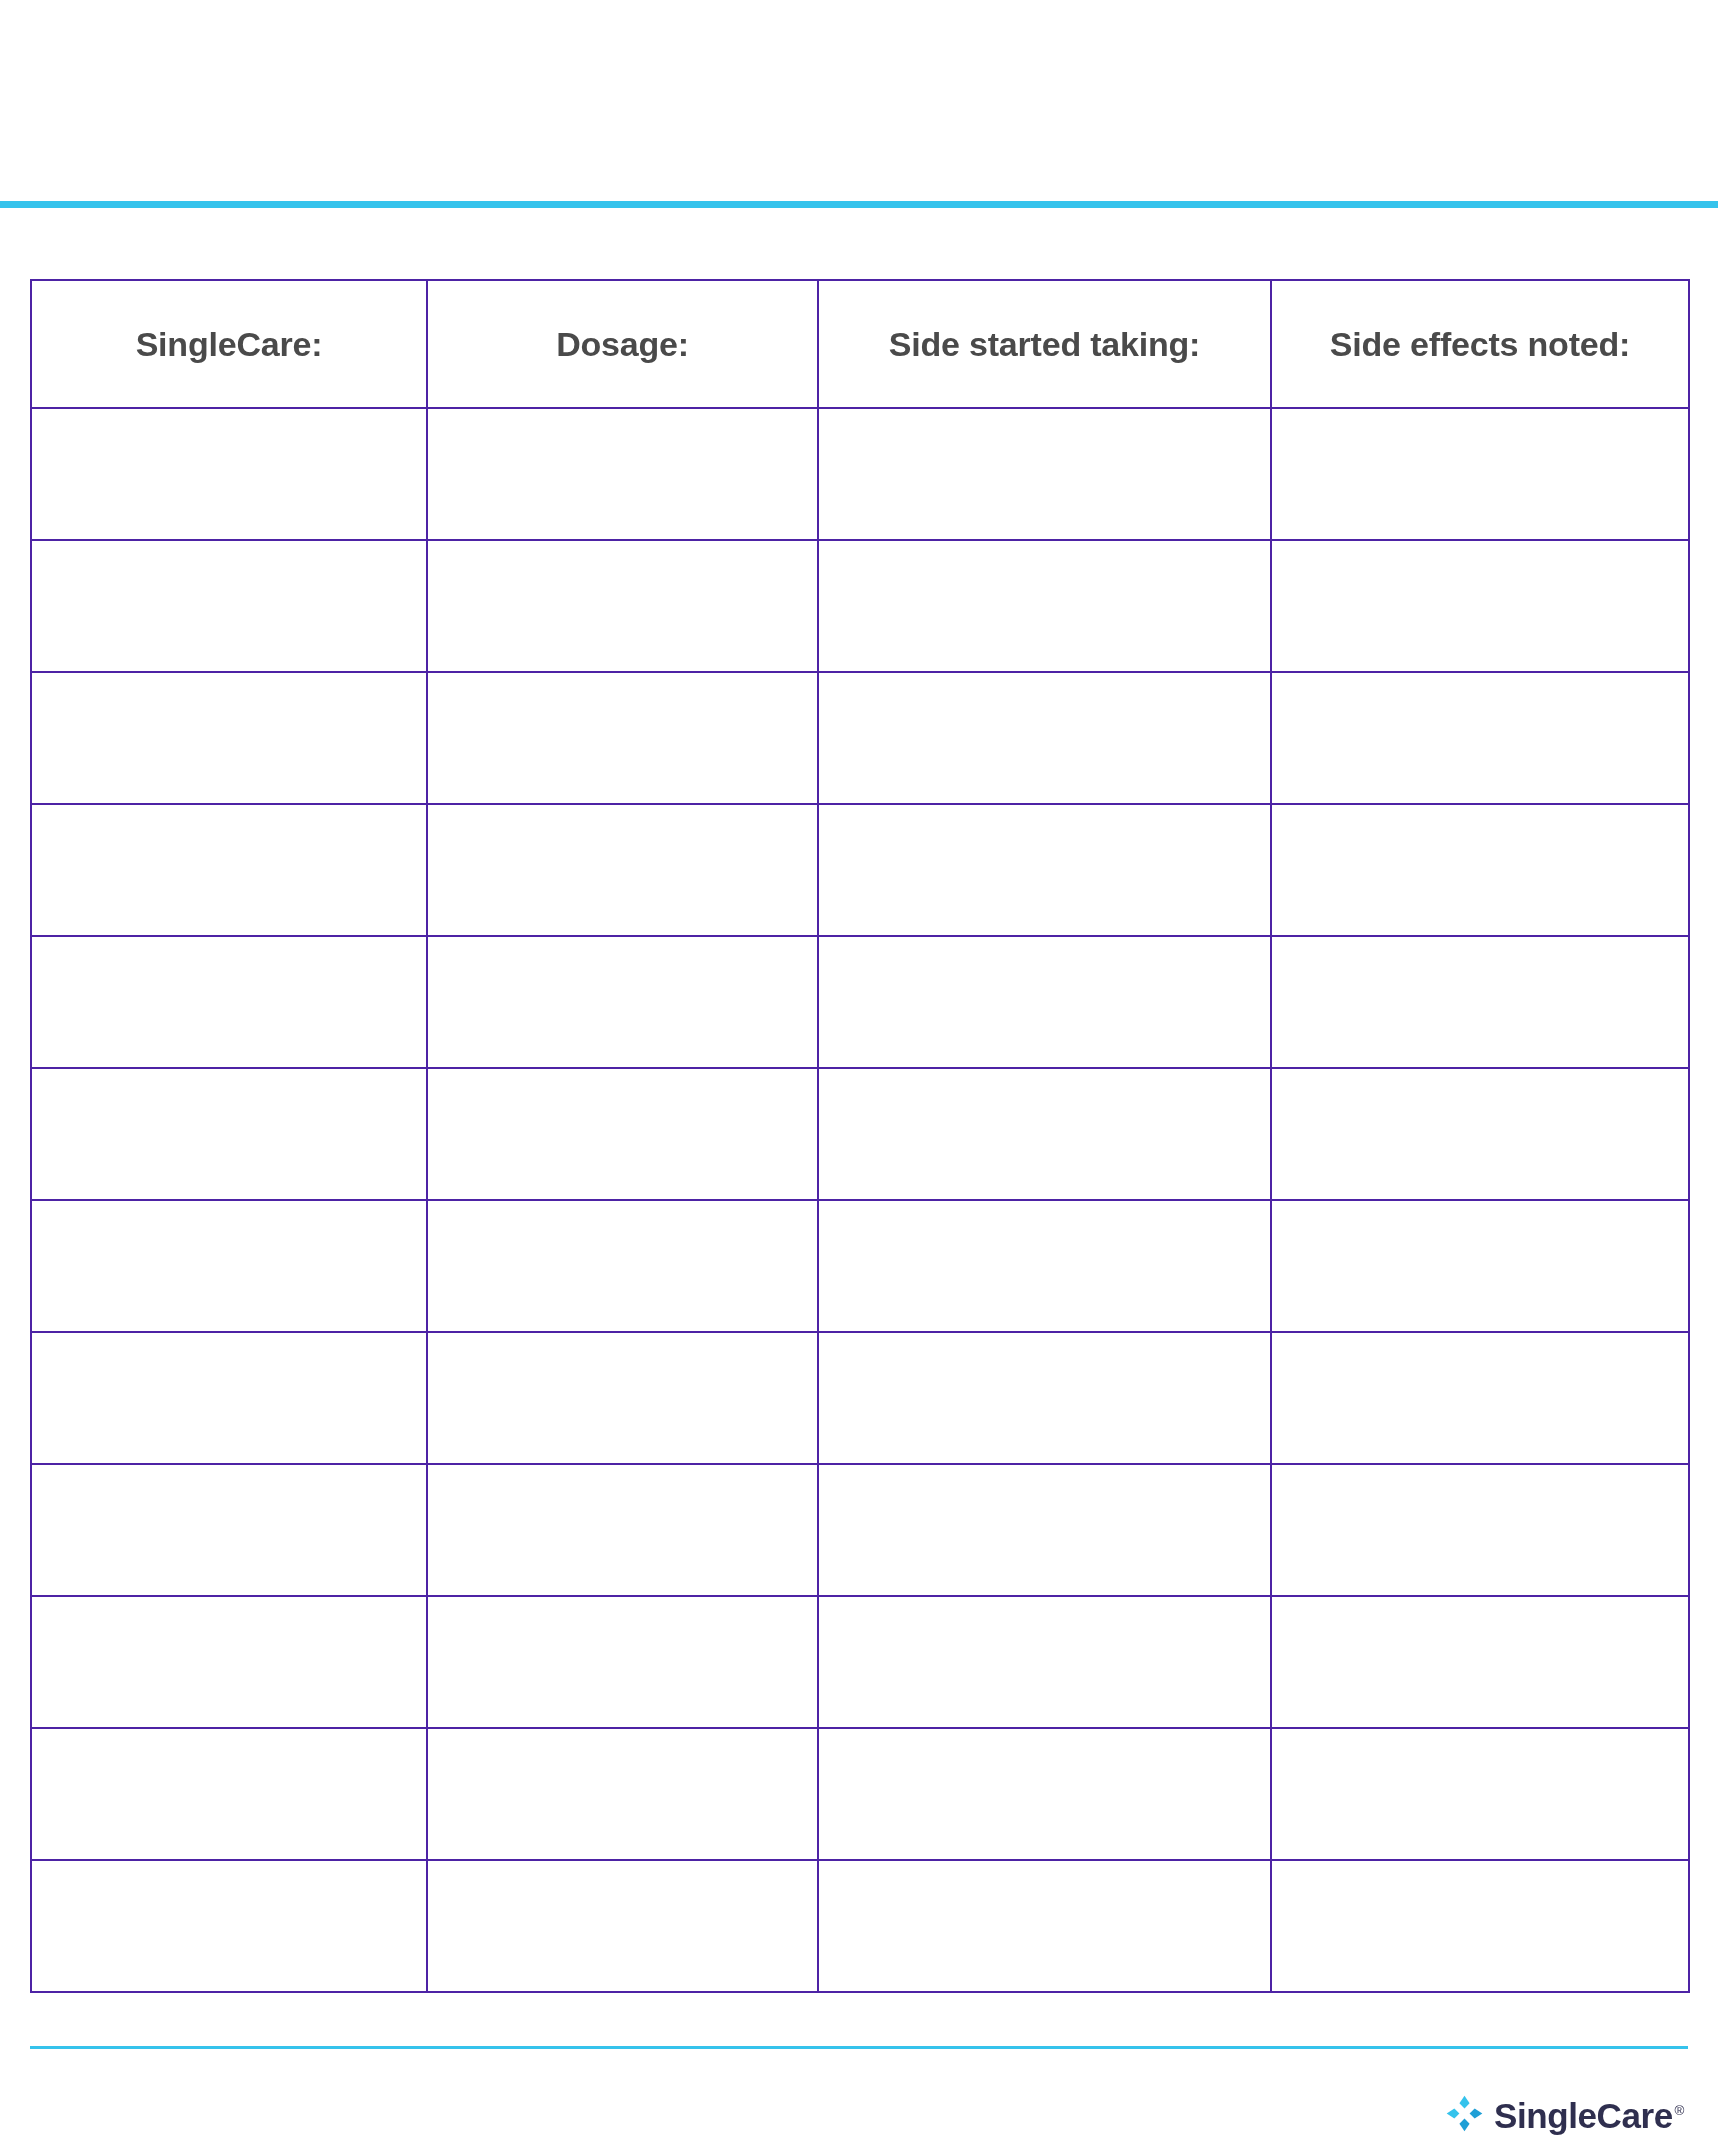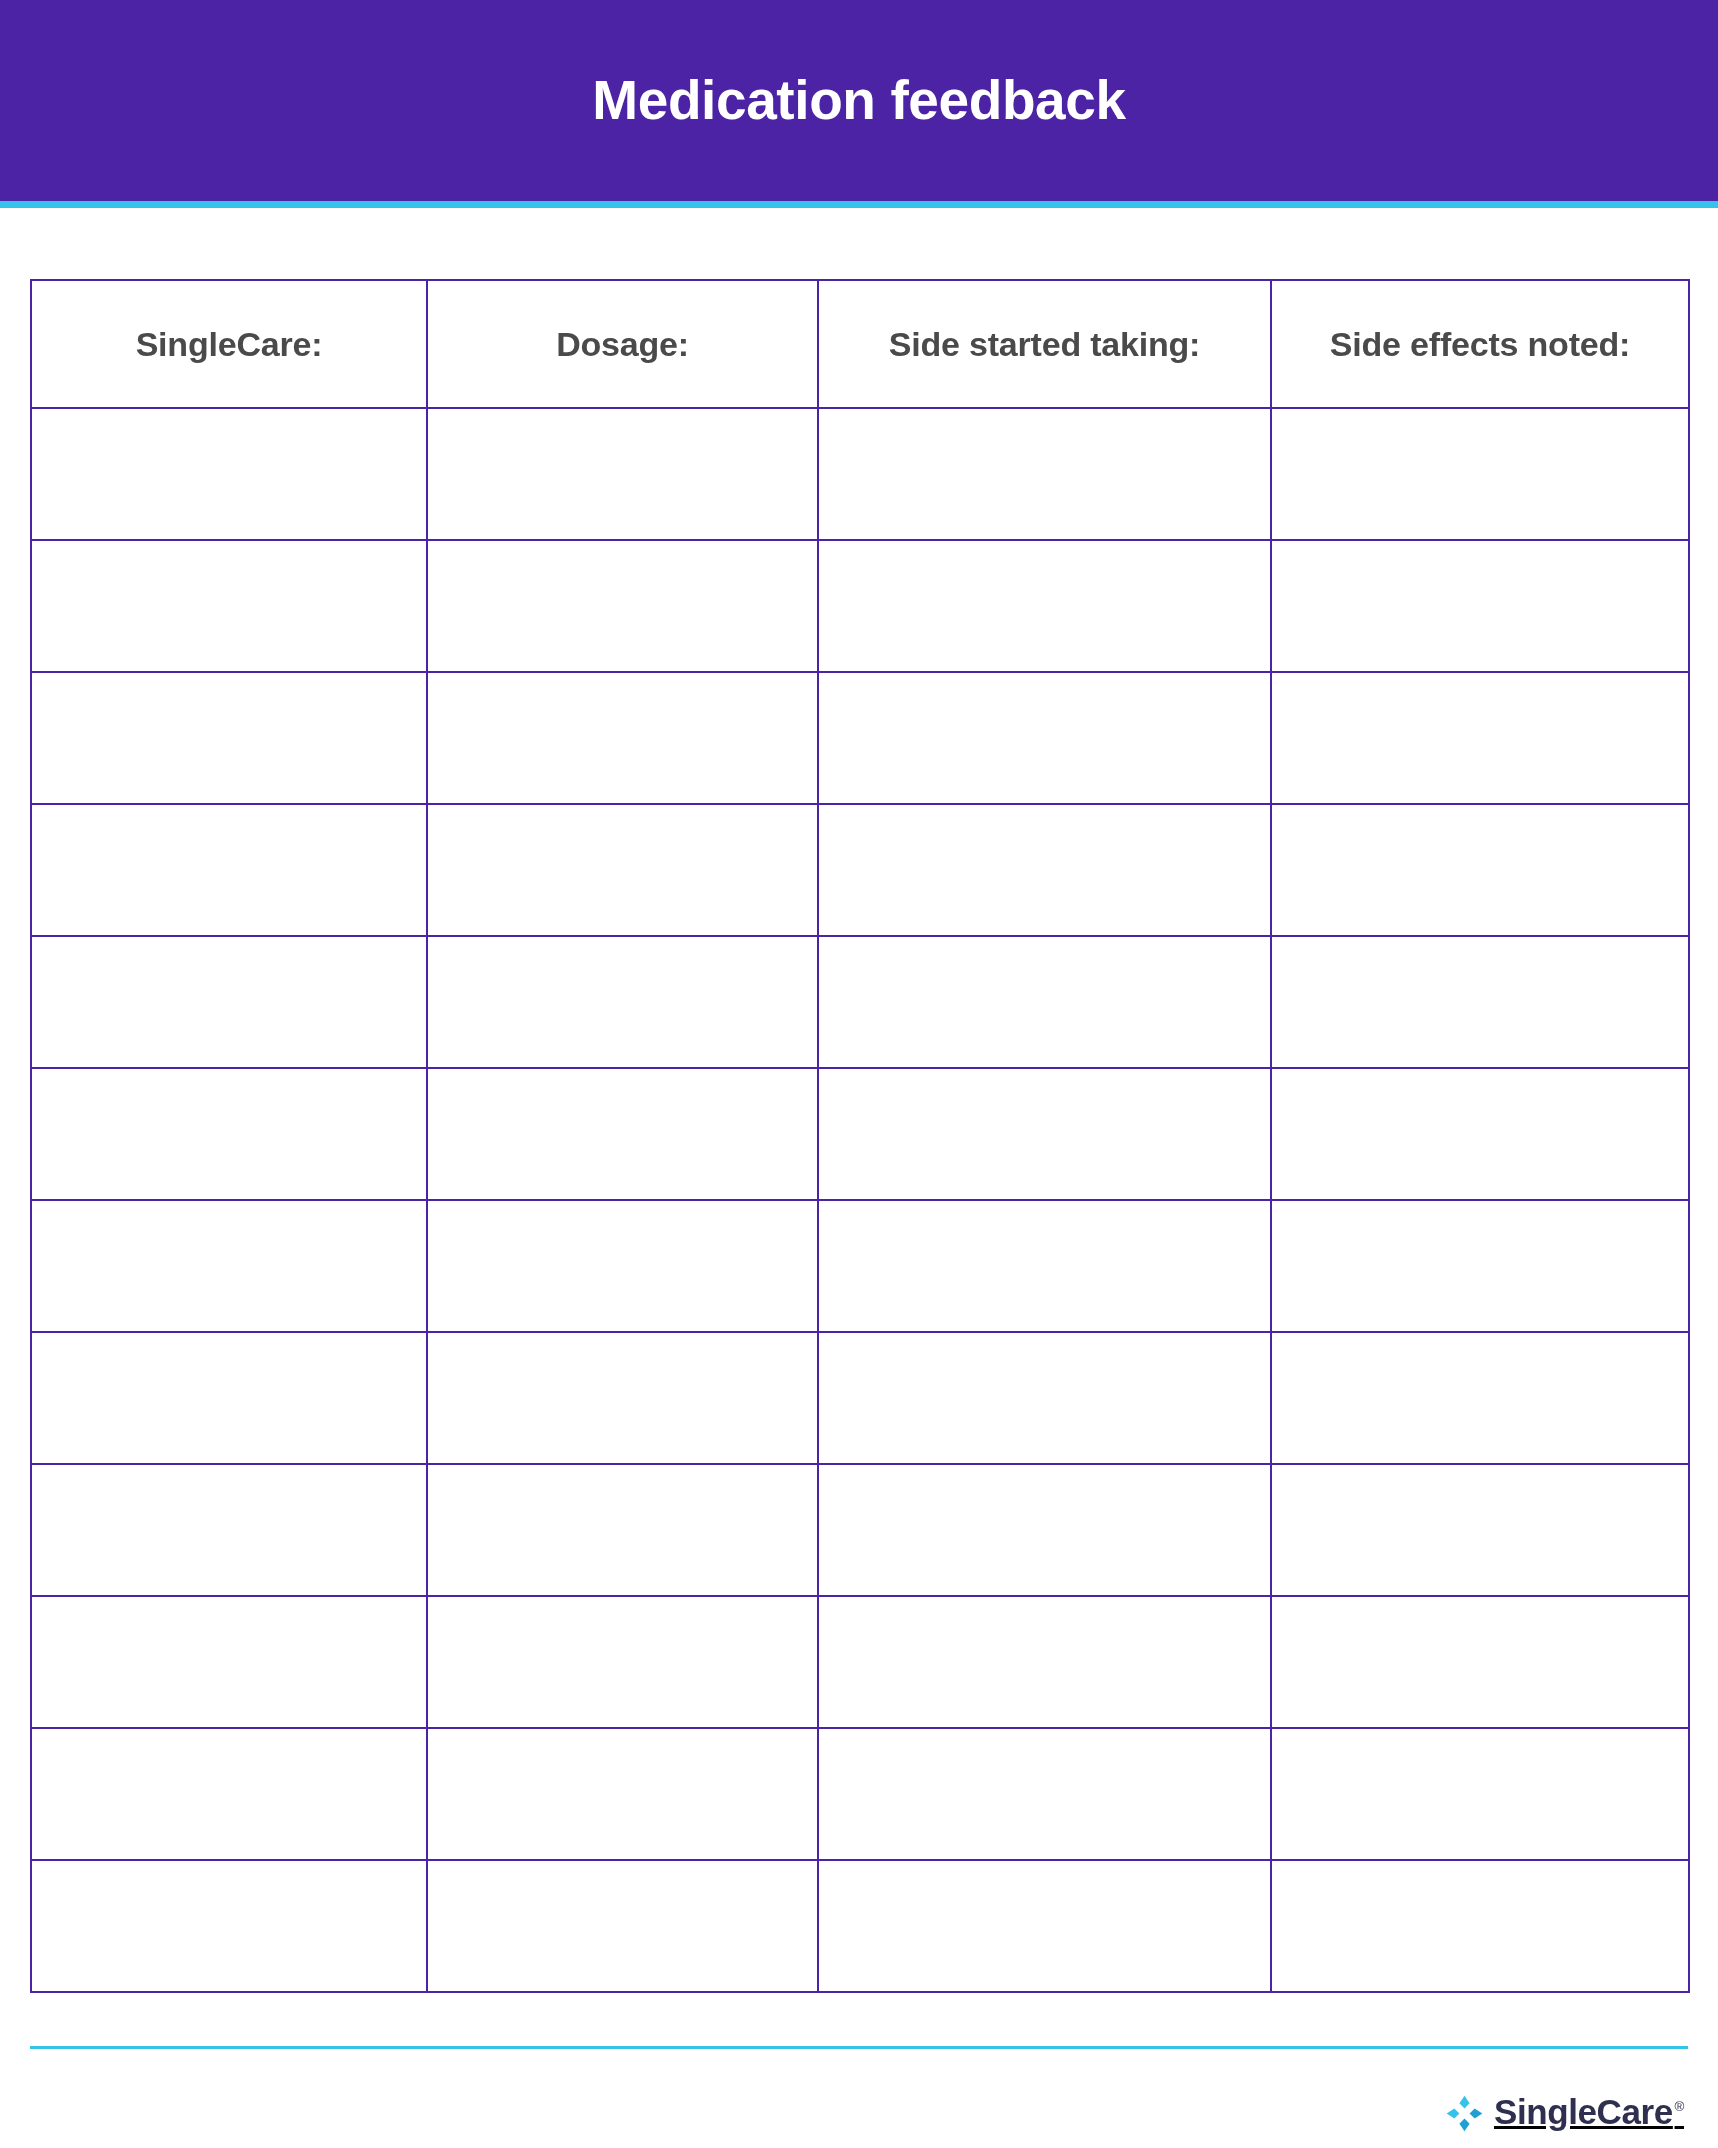"Medication feedback" div.header-band { html: <div> <h1>Medication feedback</h1> </div> -> none }
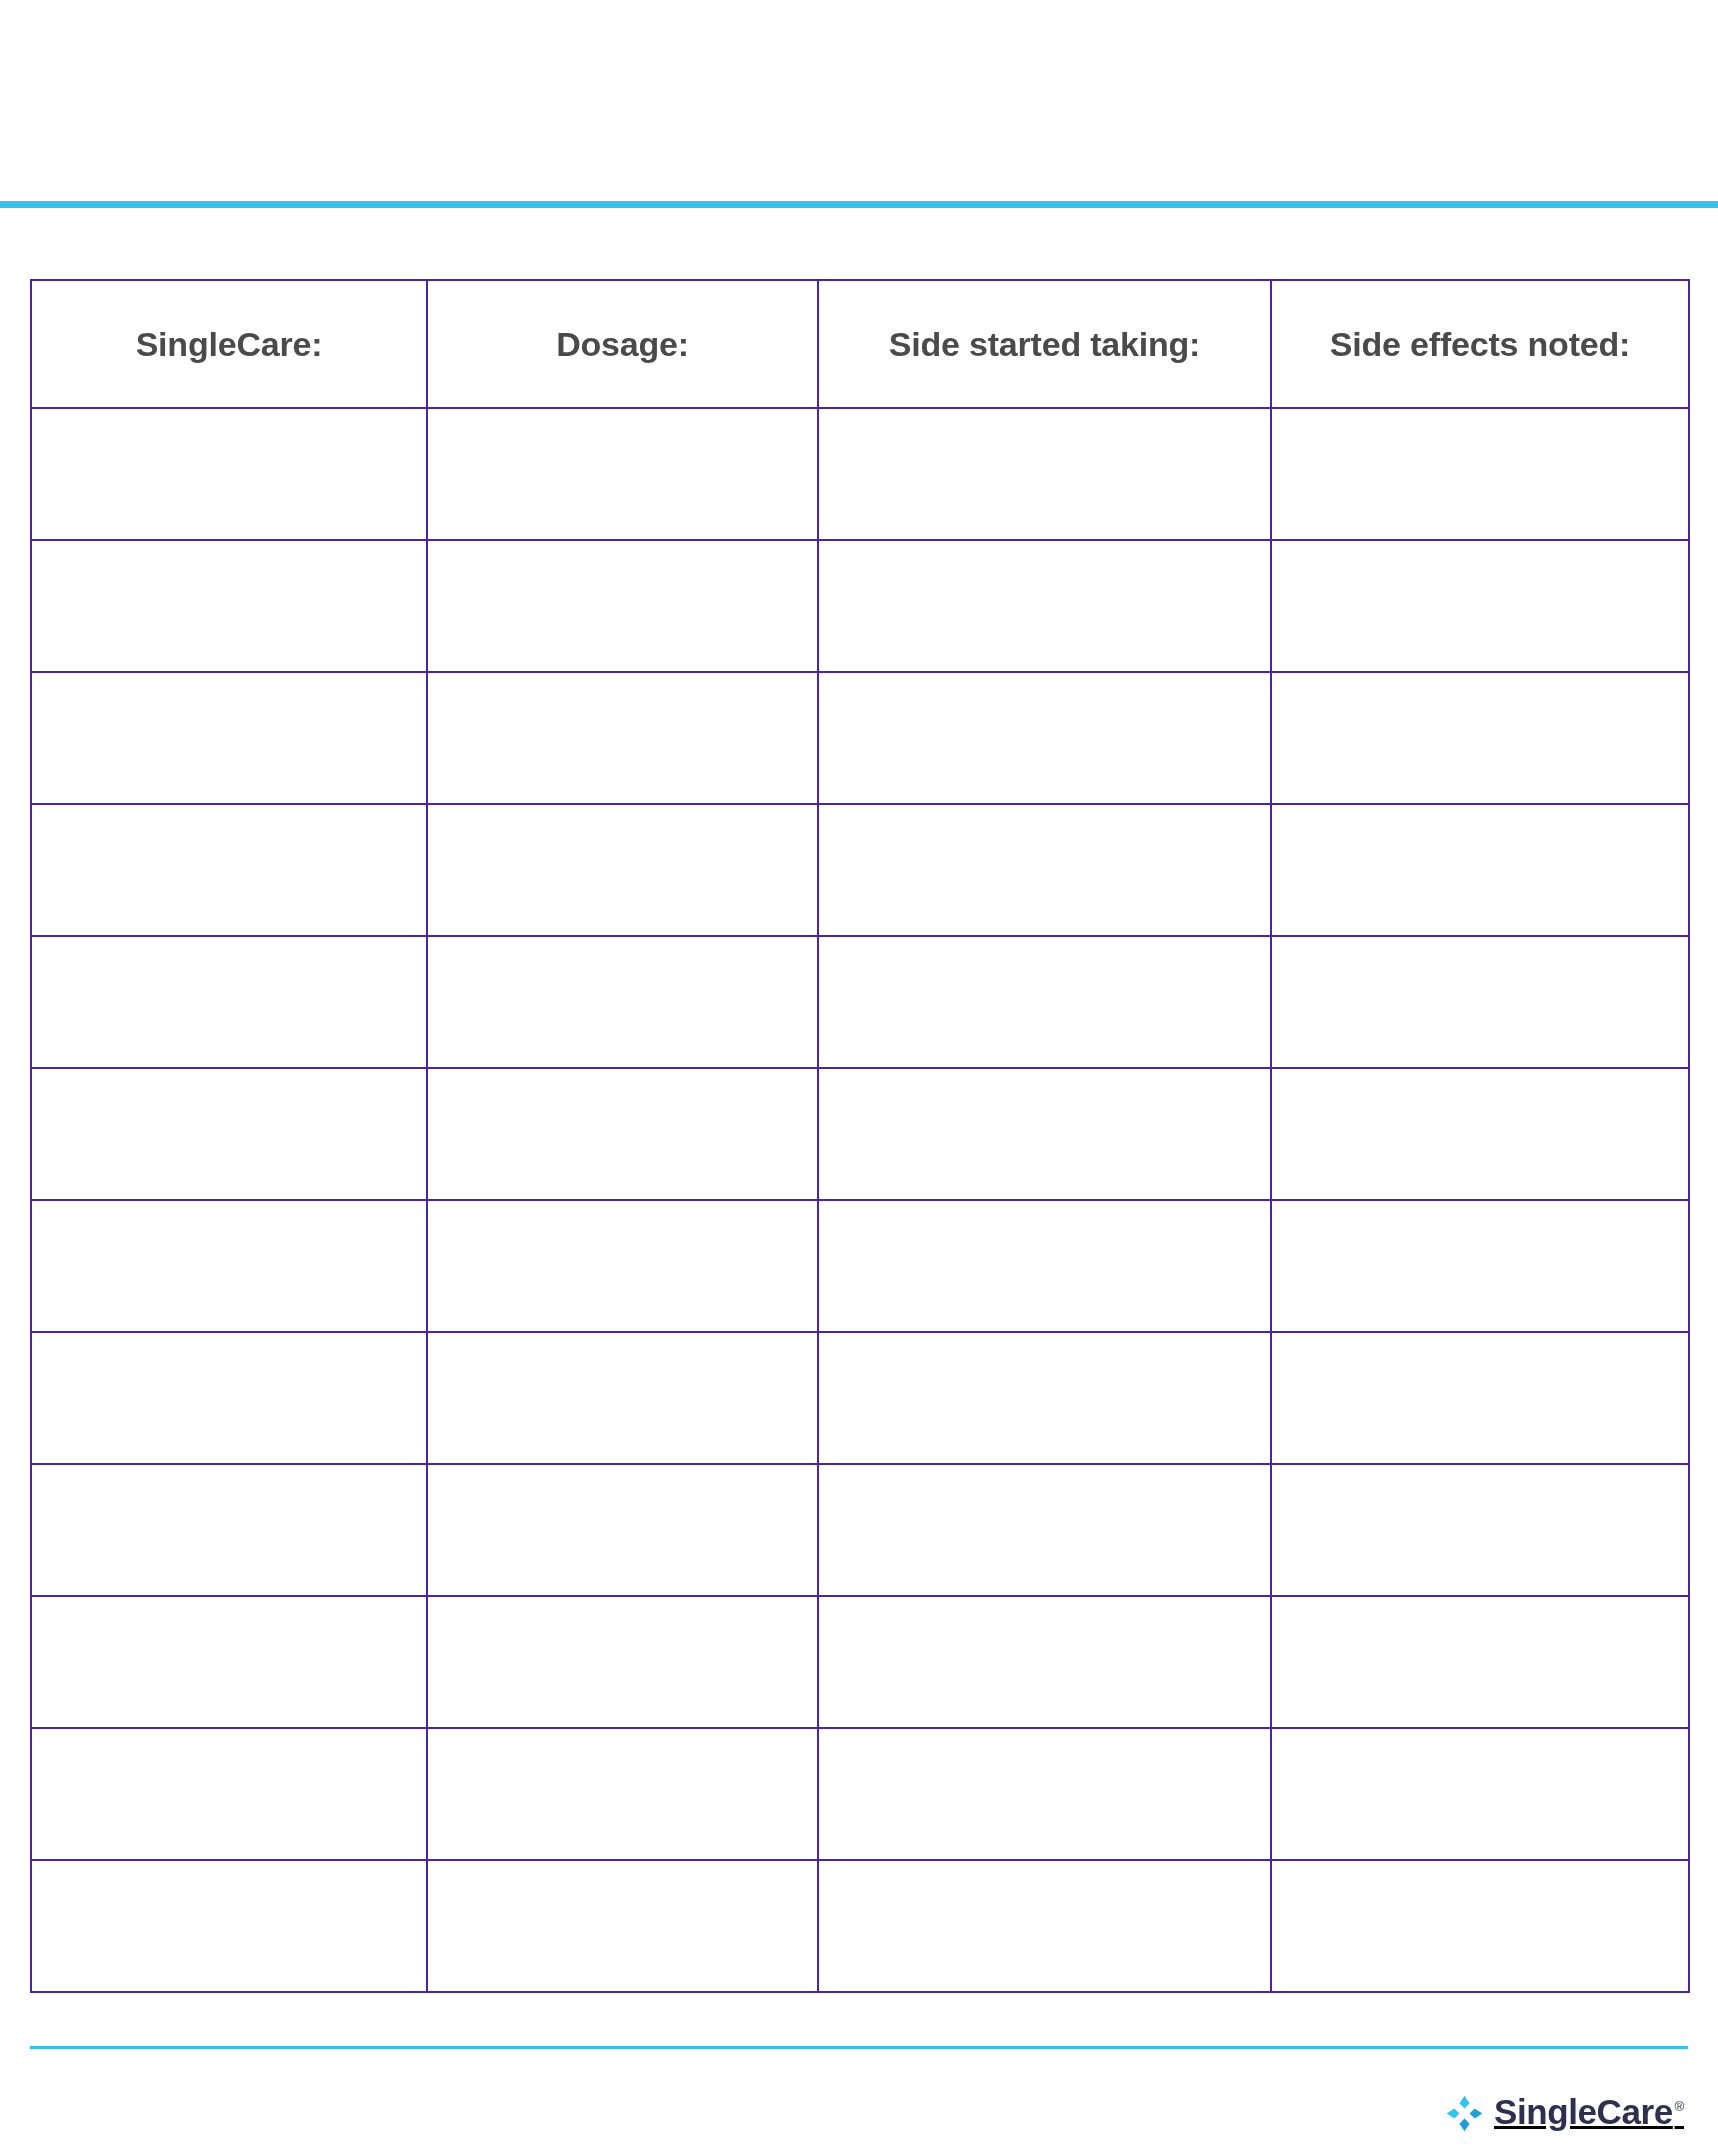"SingleCare®" .footer { align-items: flex-start -> flex-end; text-decoration: underline -> none }
